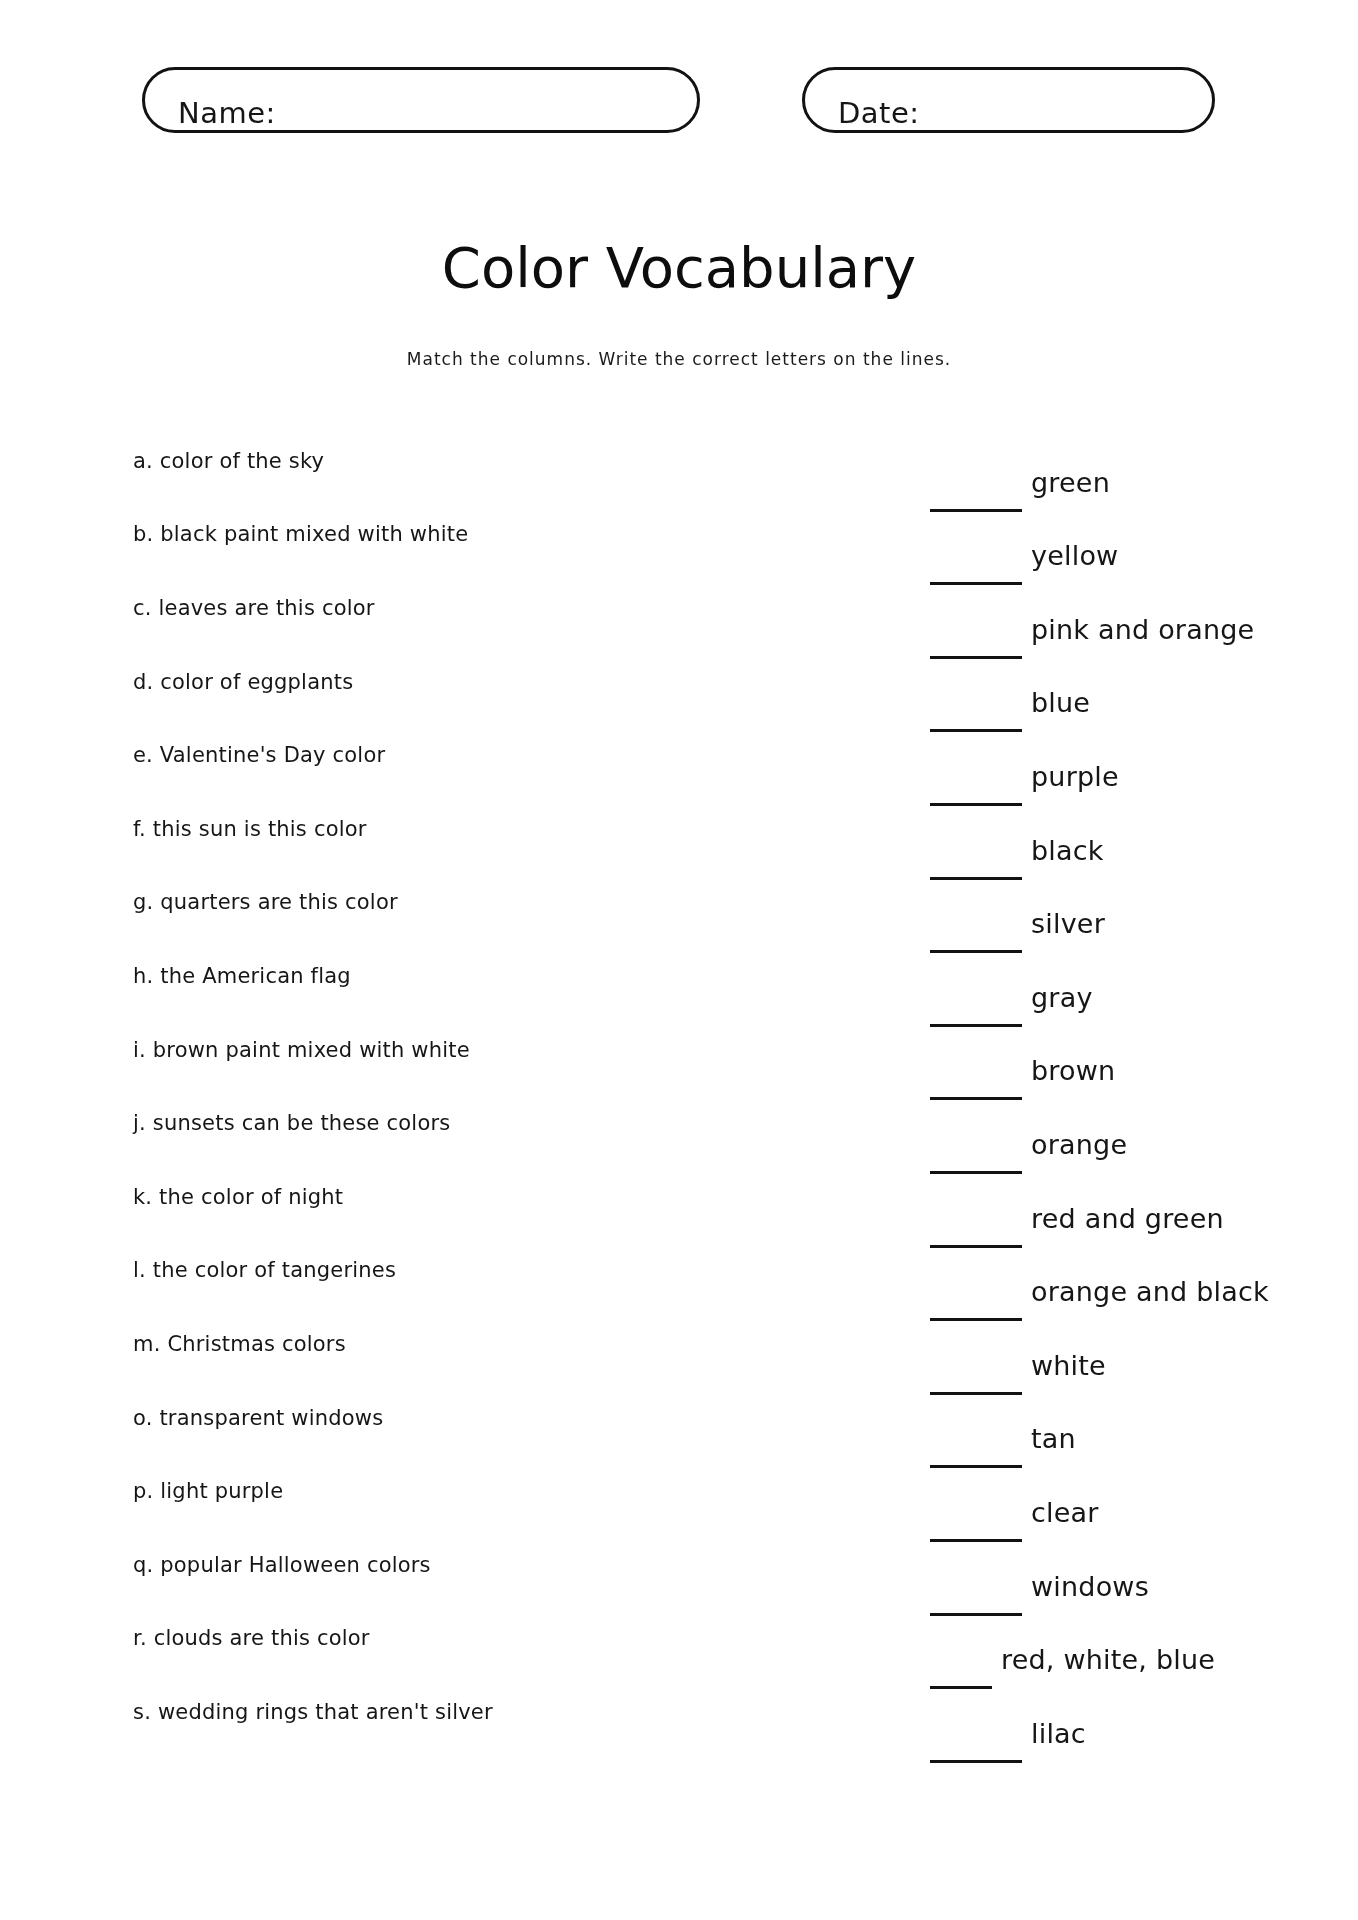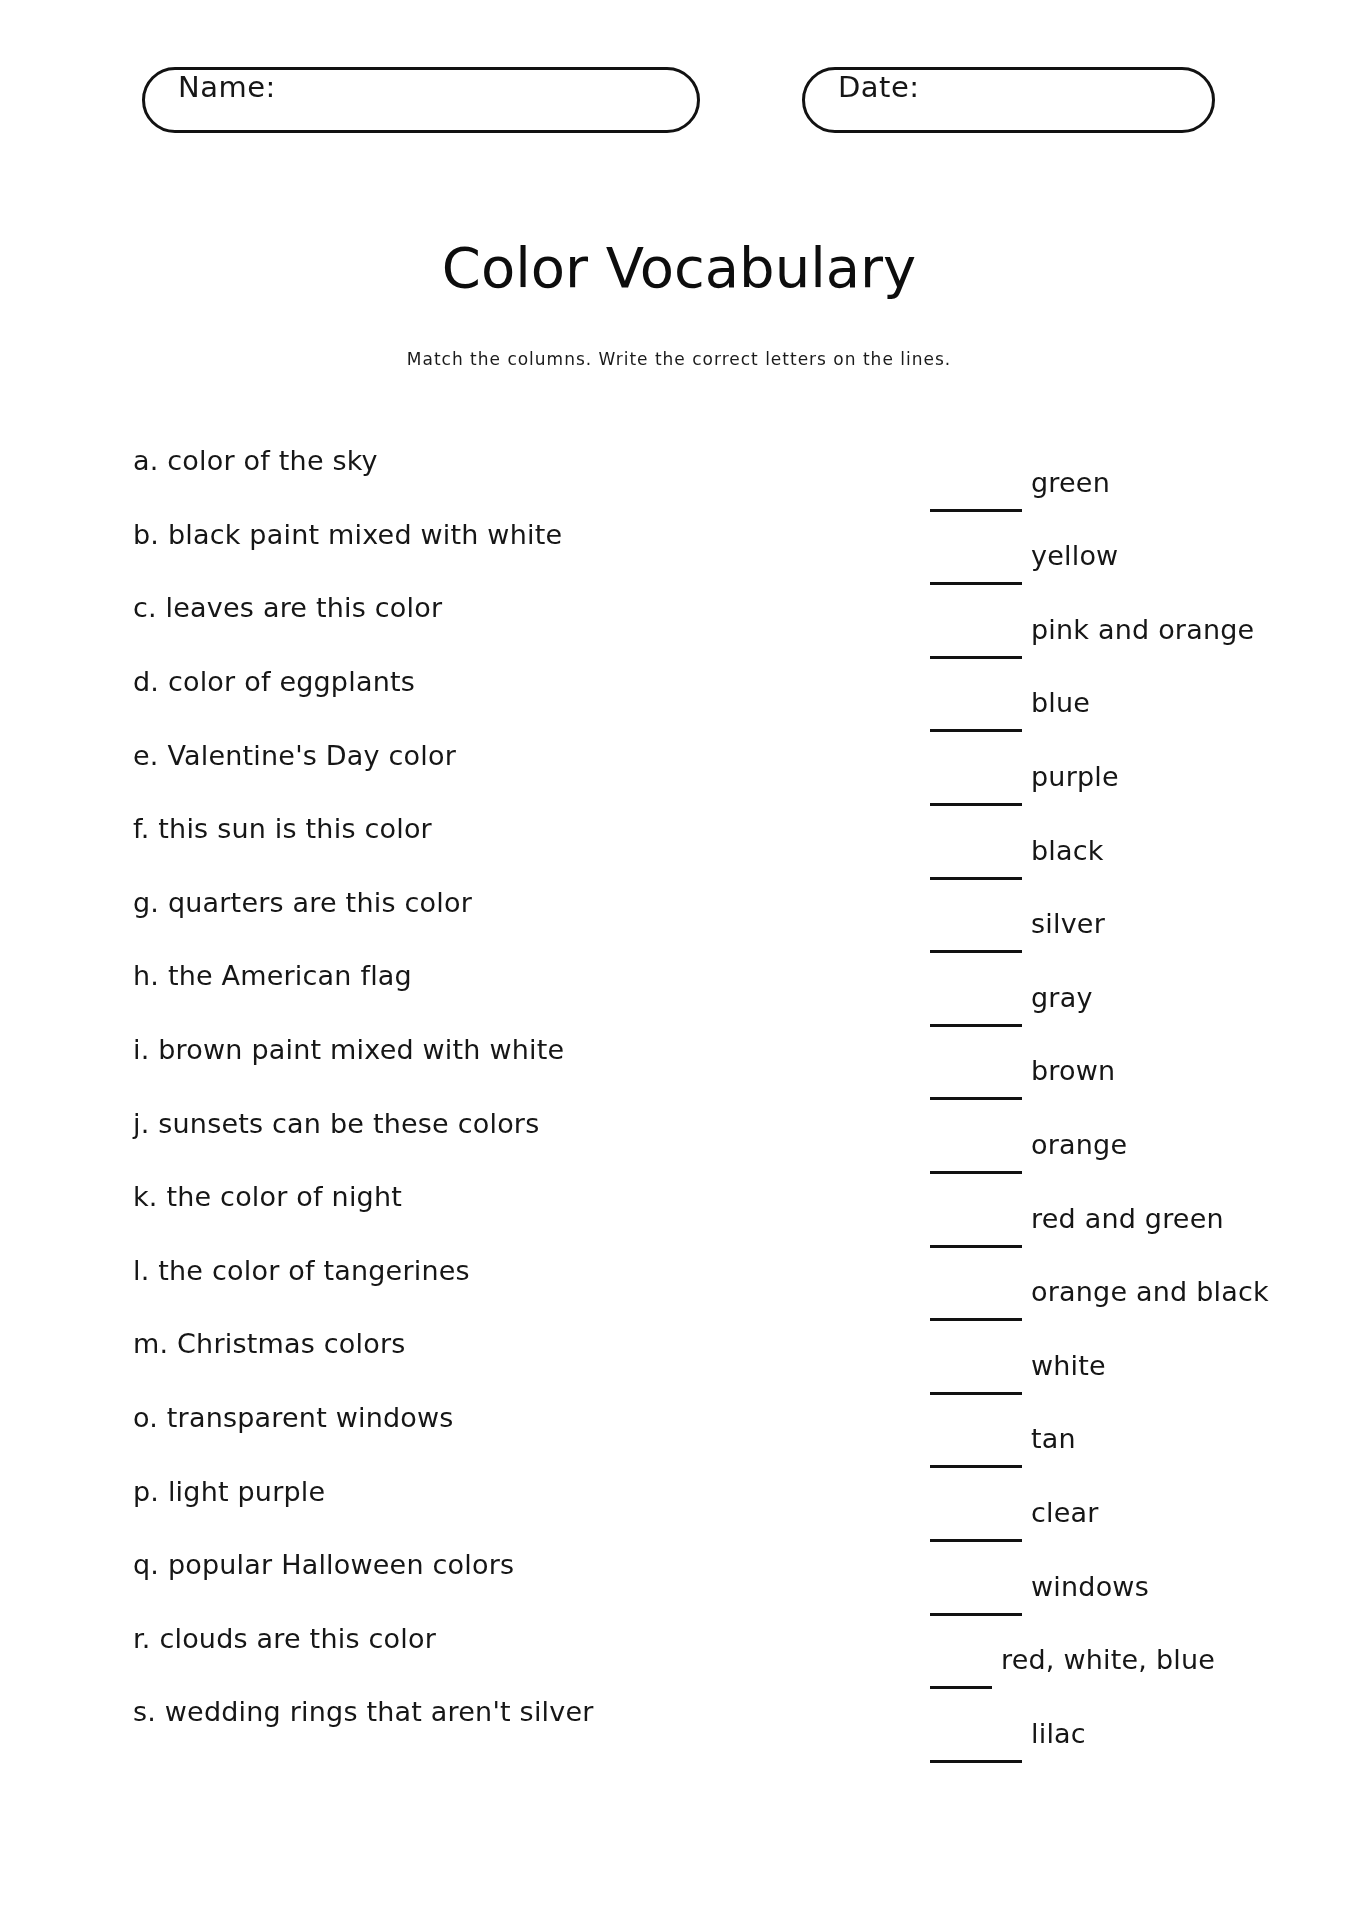"Name:" .pill { align-items: flex-start -> flex-end }
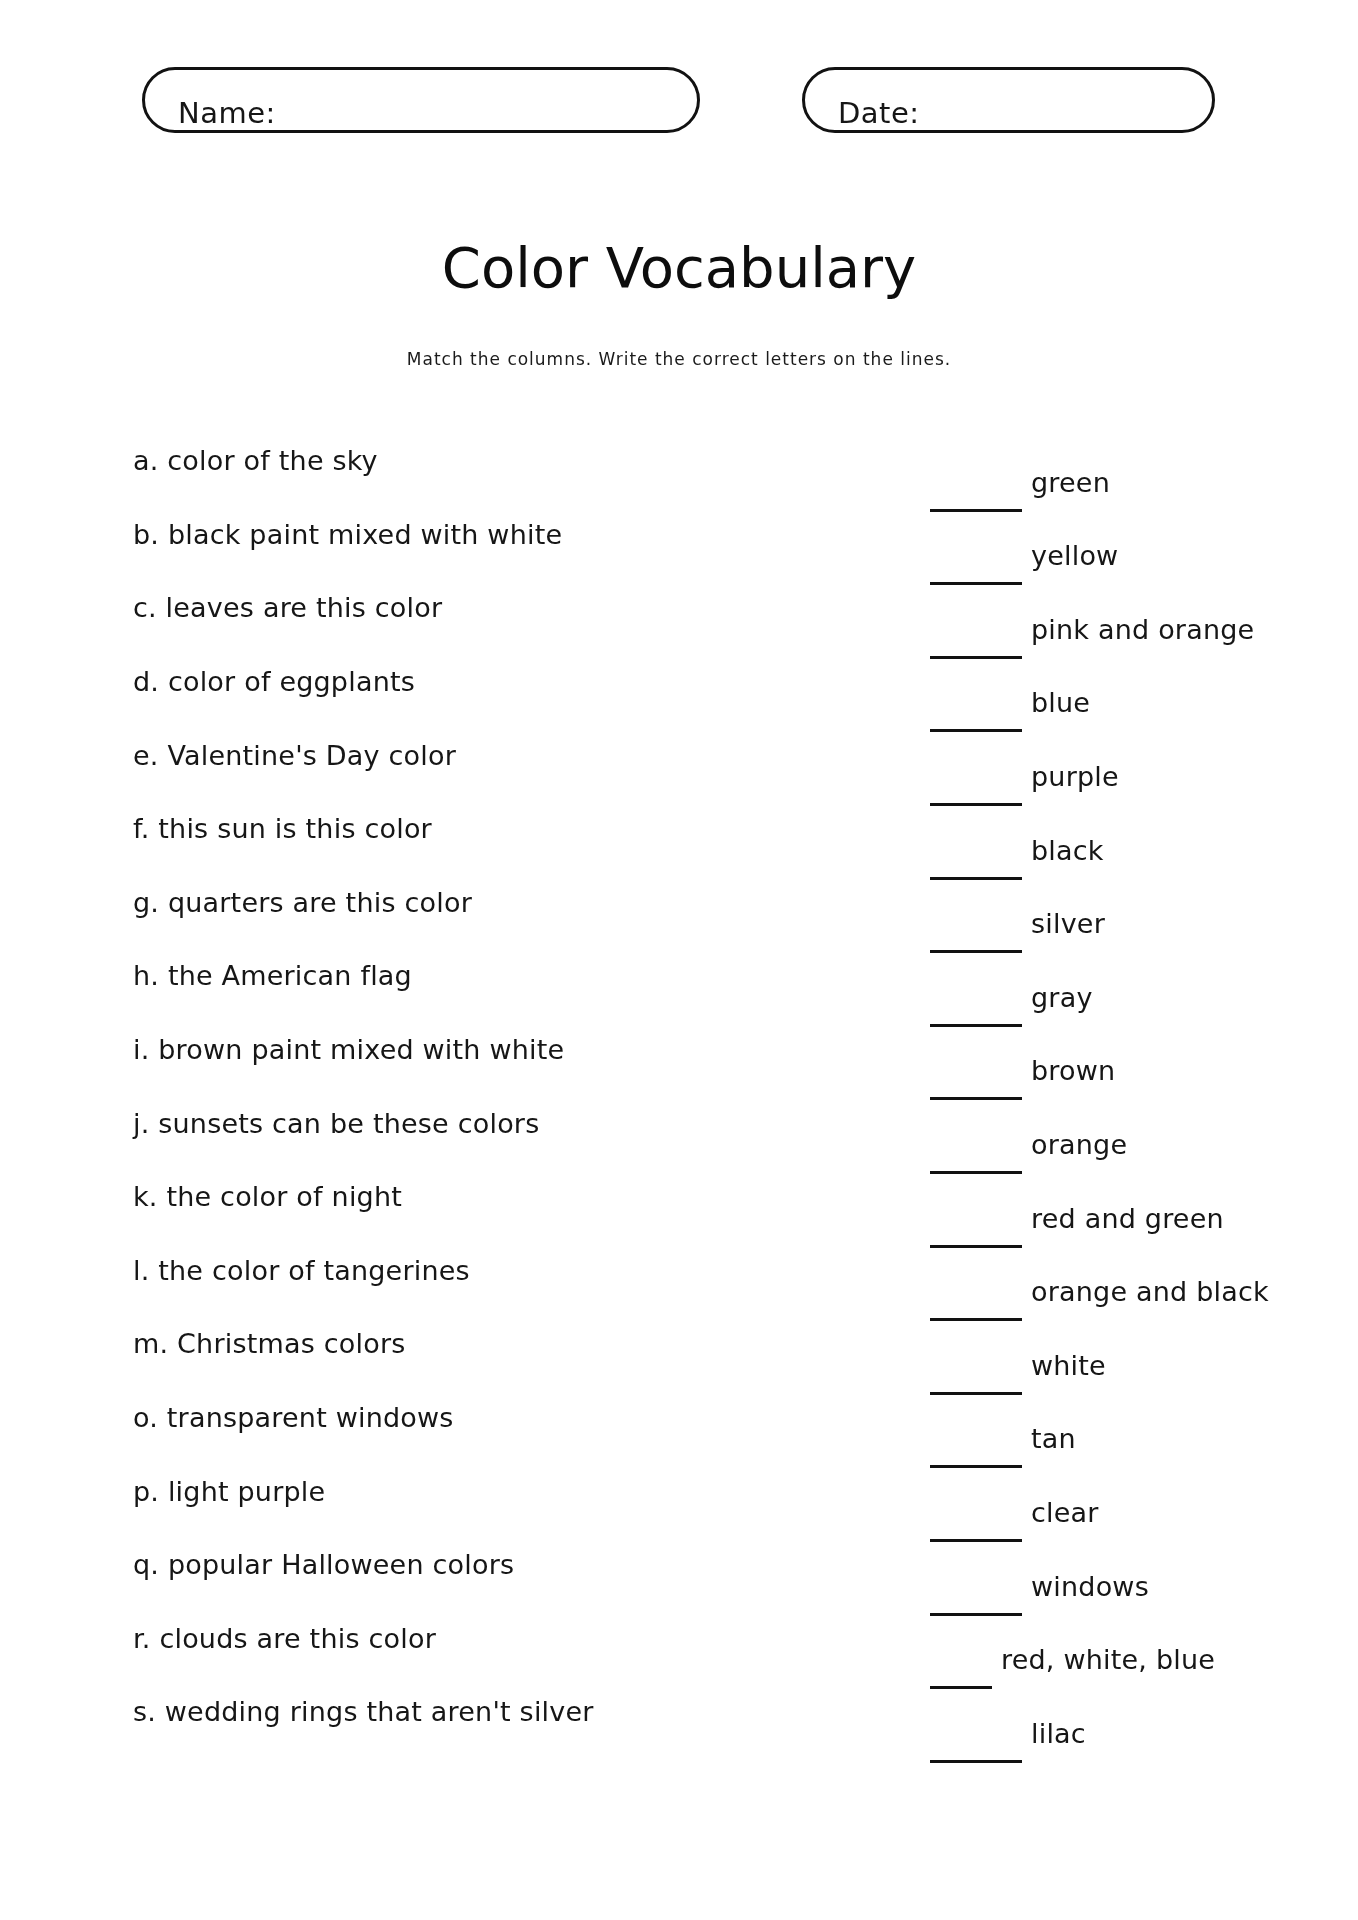"a. color of the sky" .clue { font-size: 27px -> 21px }
